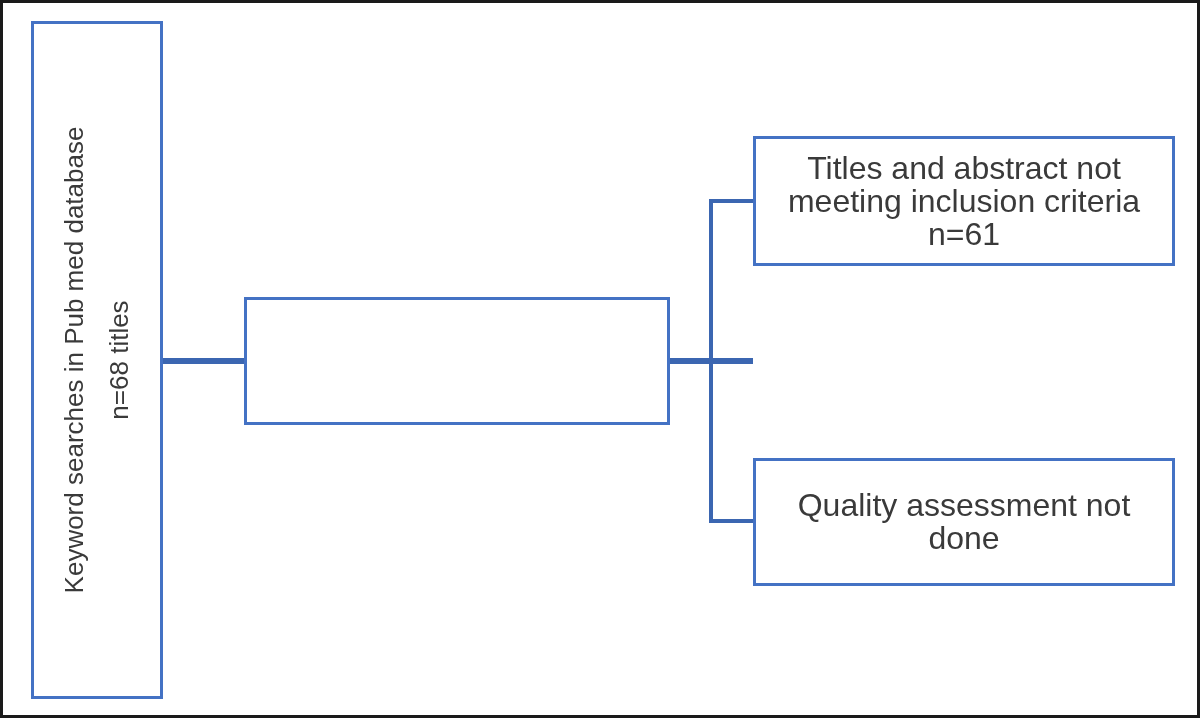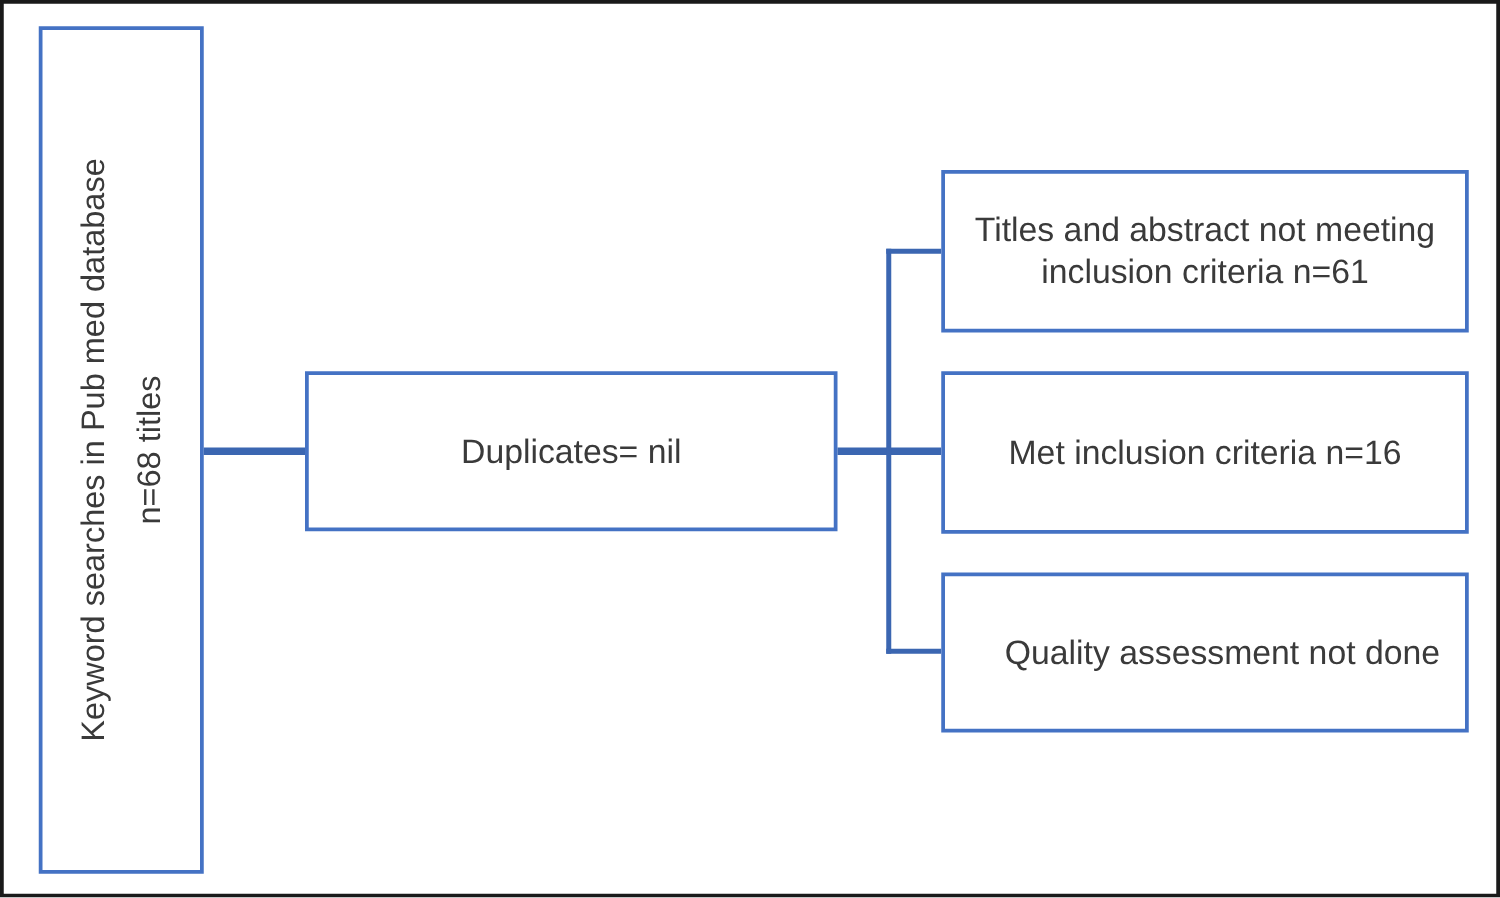"Titles and abstract not meeting" .box-text { font-size: 27px -> 32px; padding: 0 20px -> 0 8px }
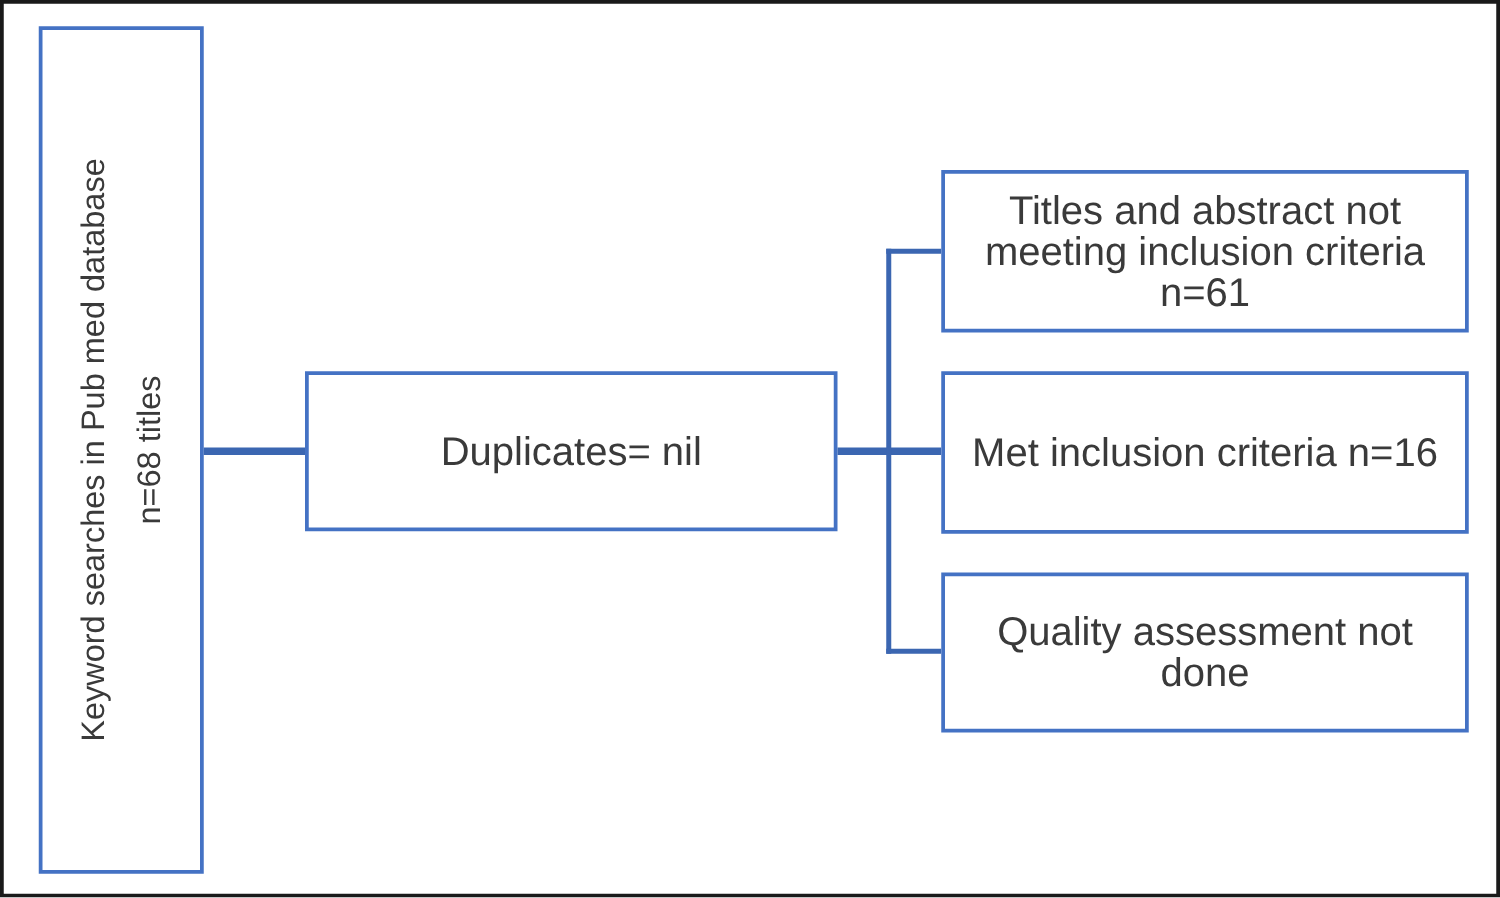"Duplicates= nil" div.line { html: <div>Duplicates= nil</div> -> none }
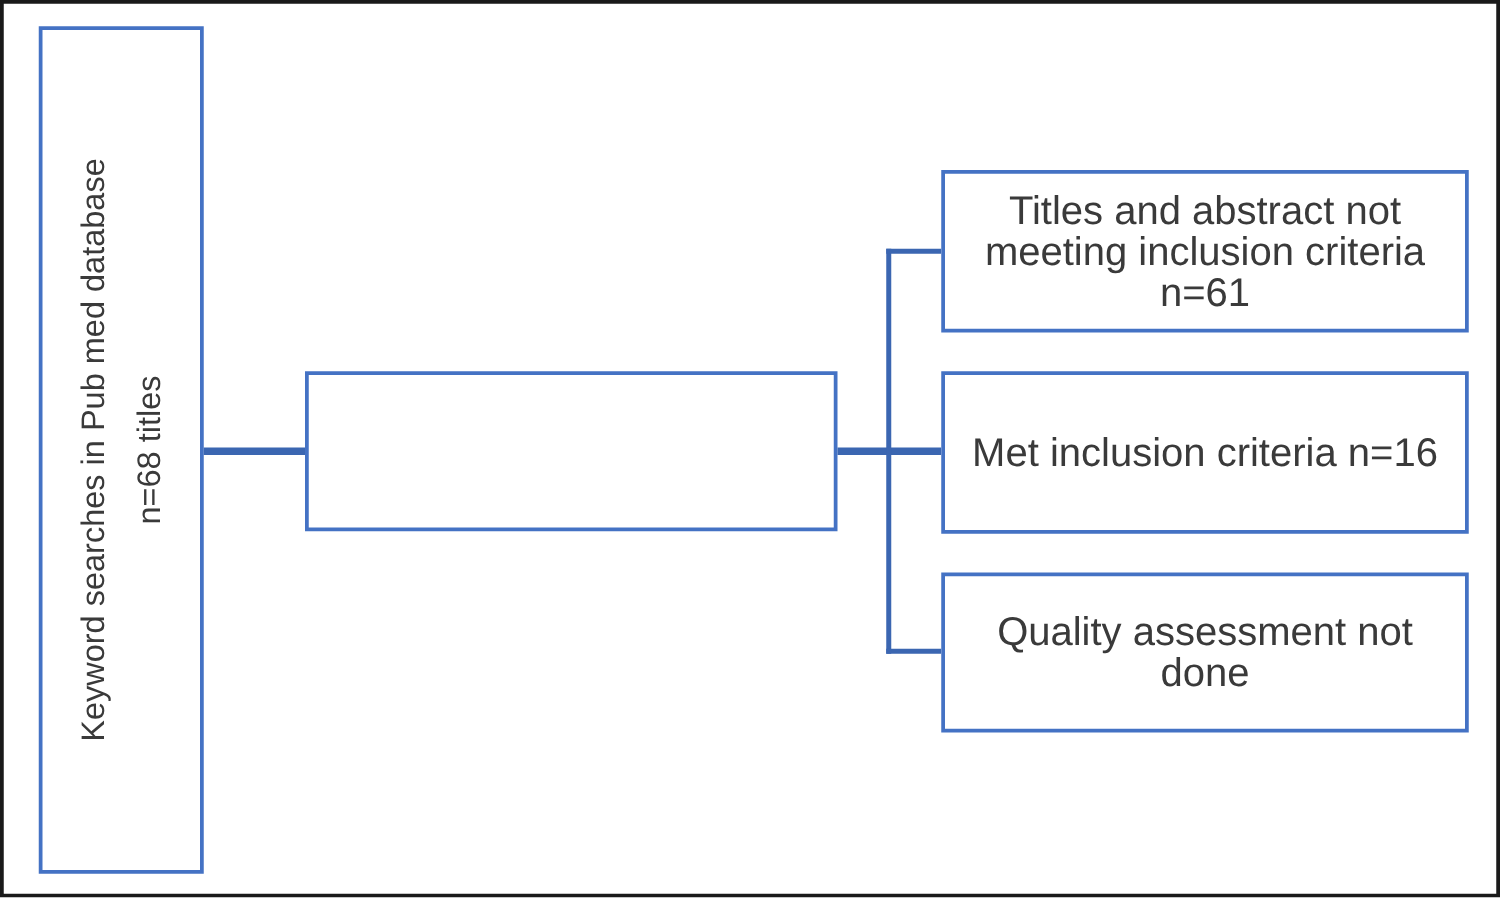"Met inclusion criteria n=16" div.fbox { html: <div> <div>Met inclusion criteria n=16</div> </div> -> none }
